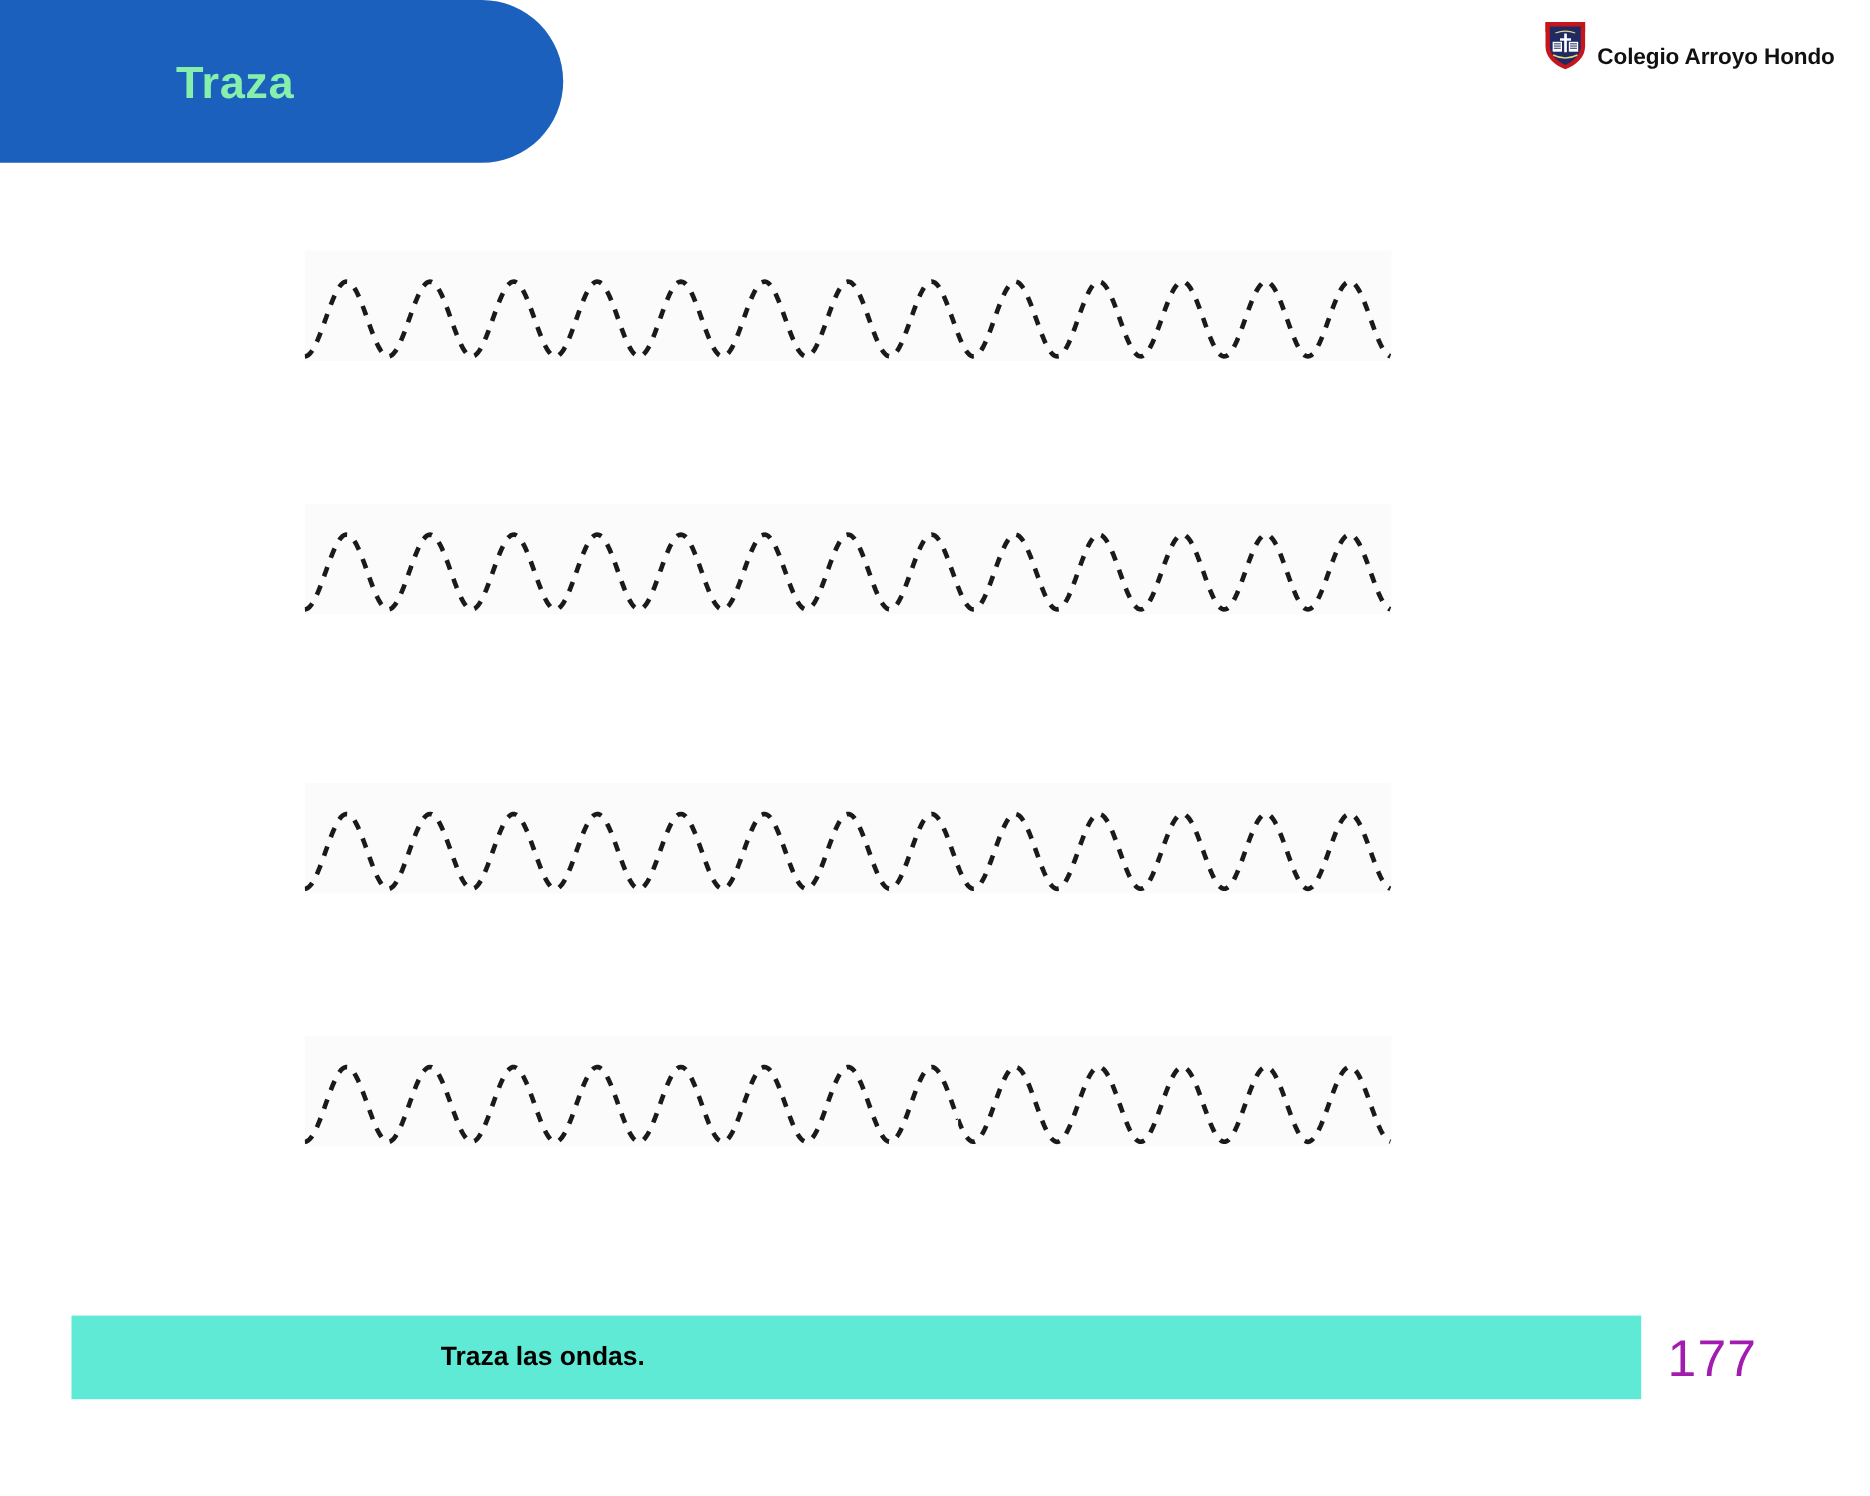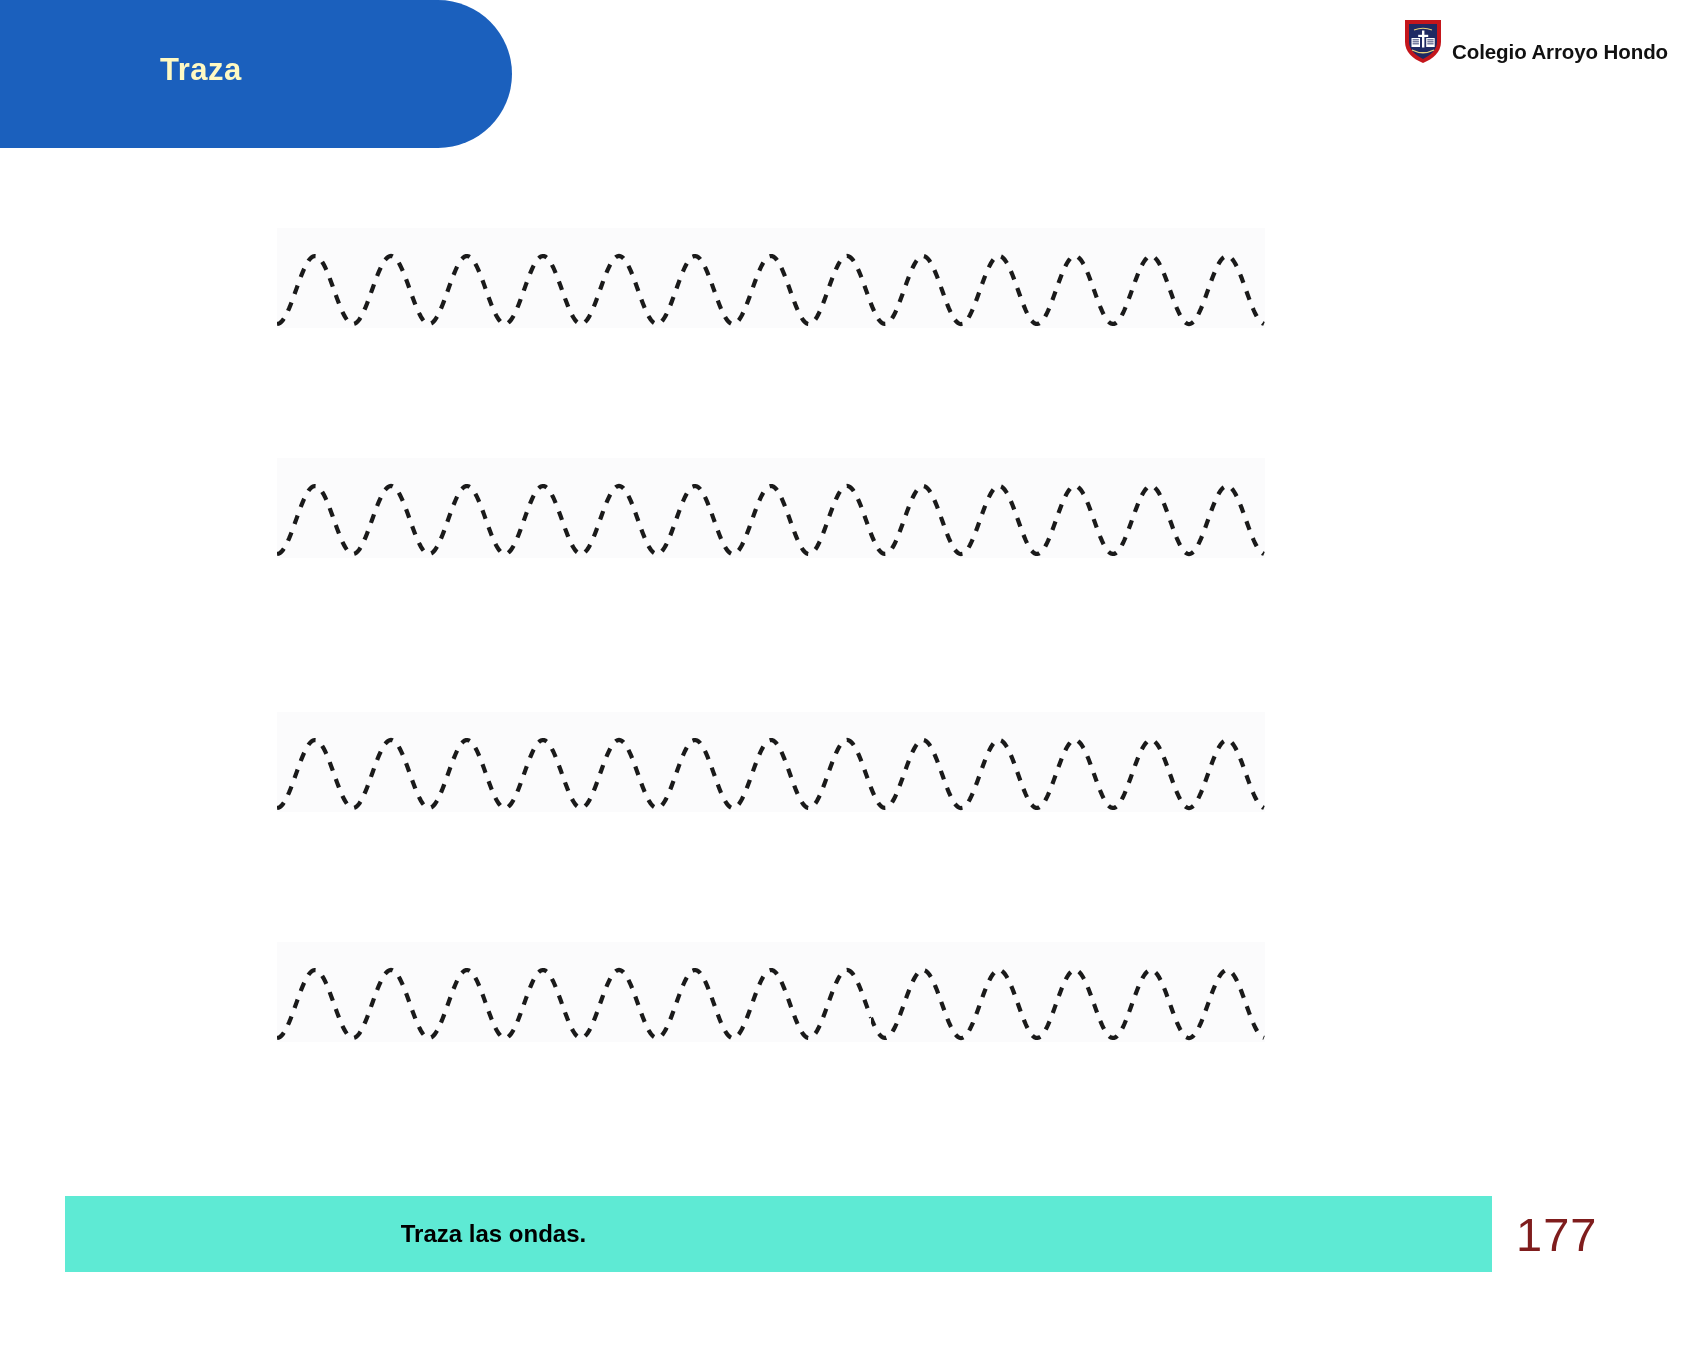"Traza" .title-pill-label { color: #fef9c3 -> #86efac; font-size: 31px -> 41px }
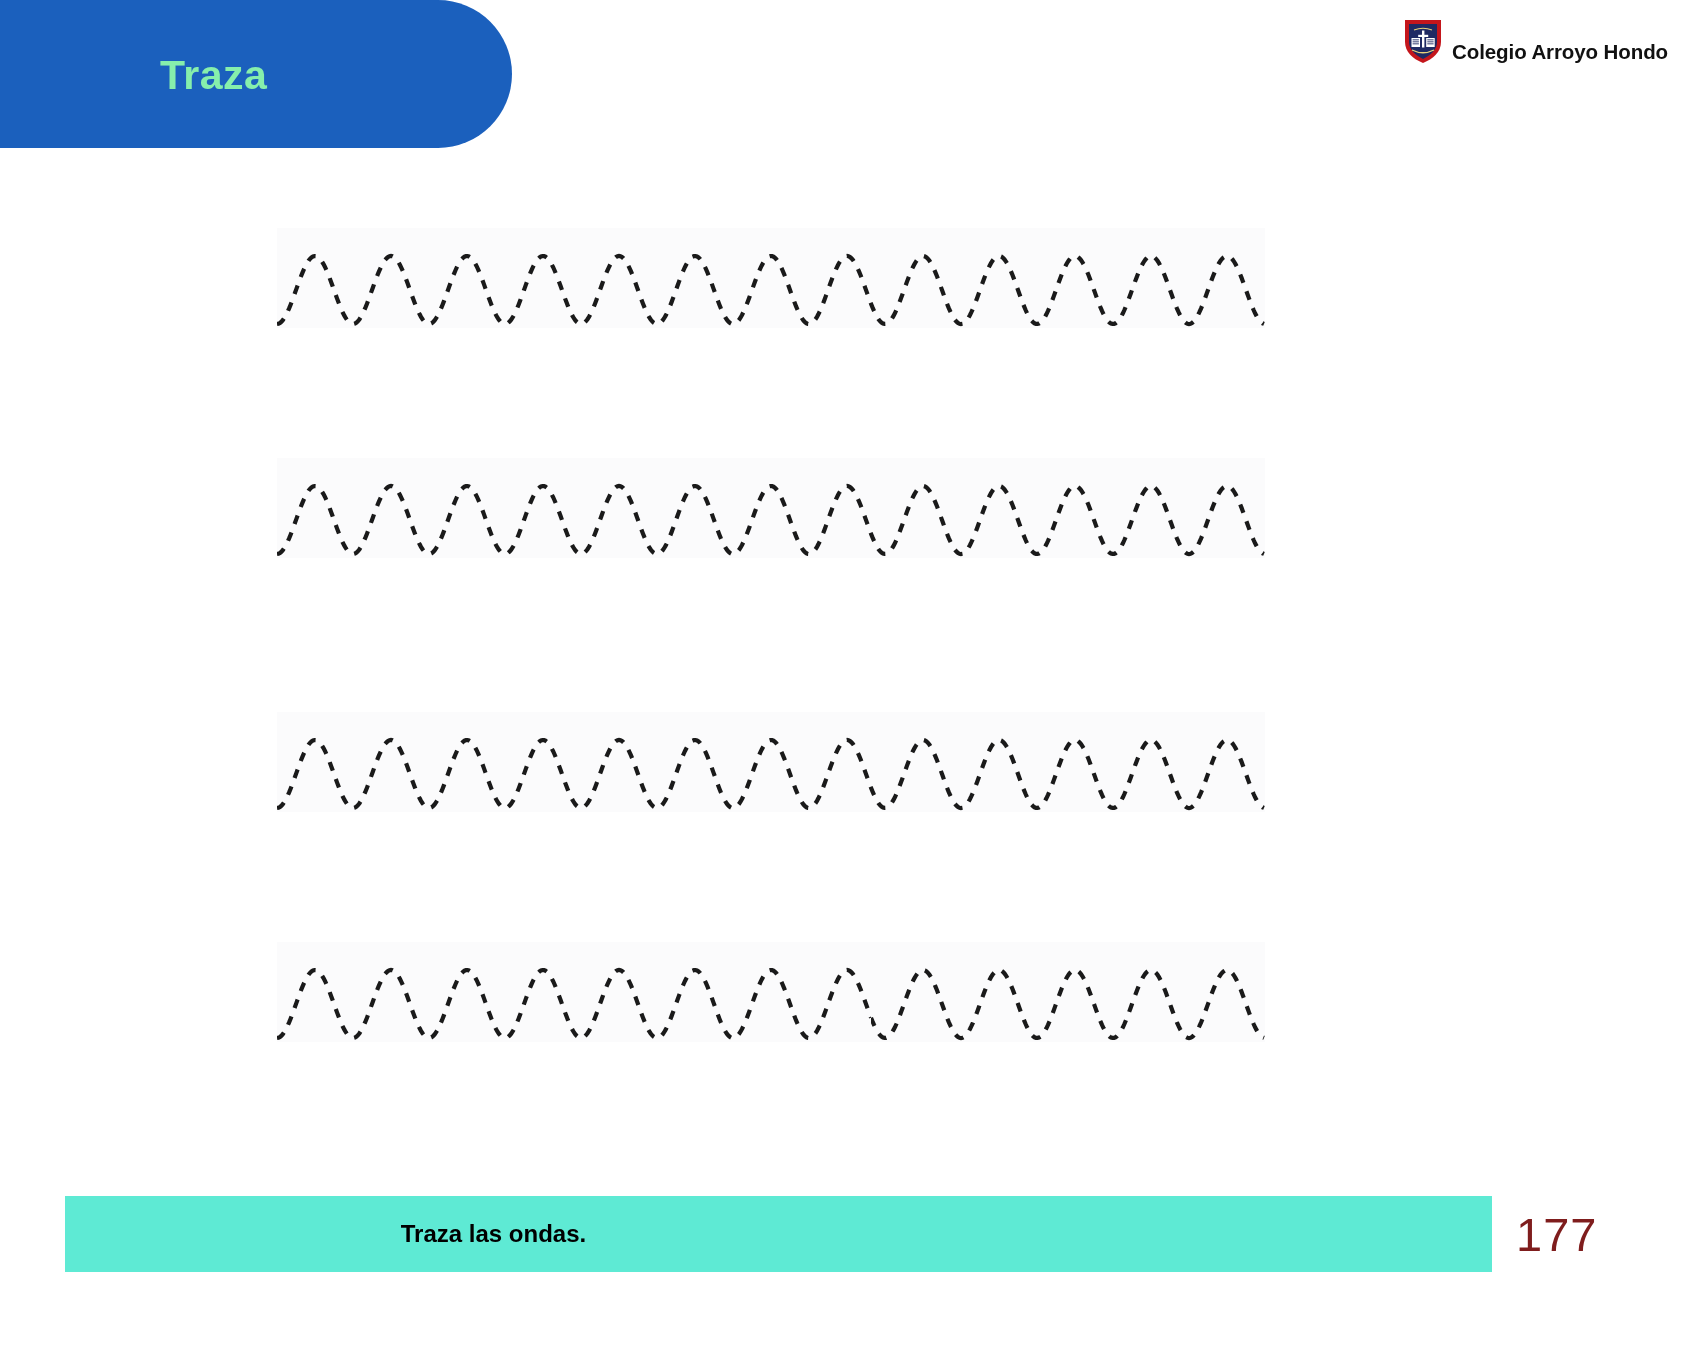"177" .page-number { color: #7f1d1d -> #a21caf }
